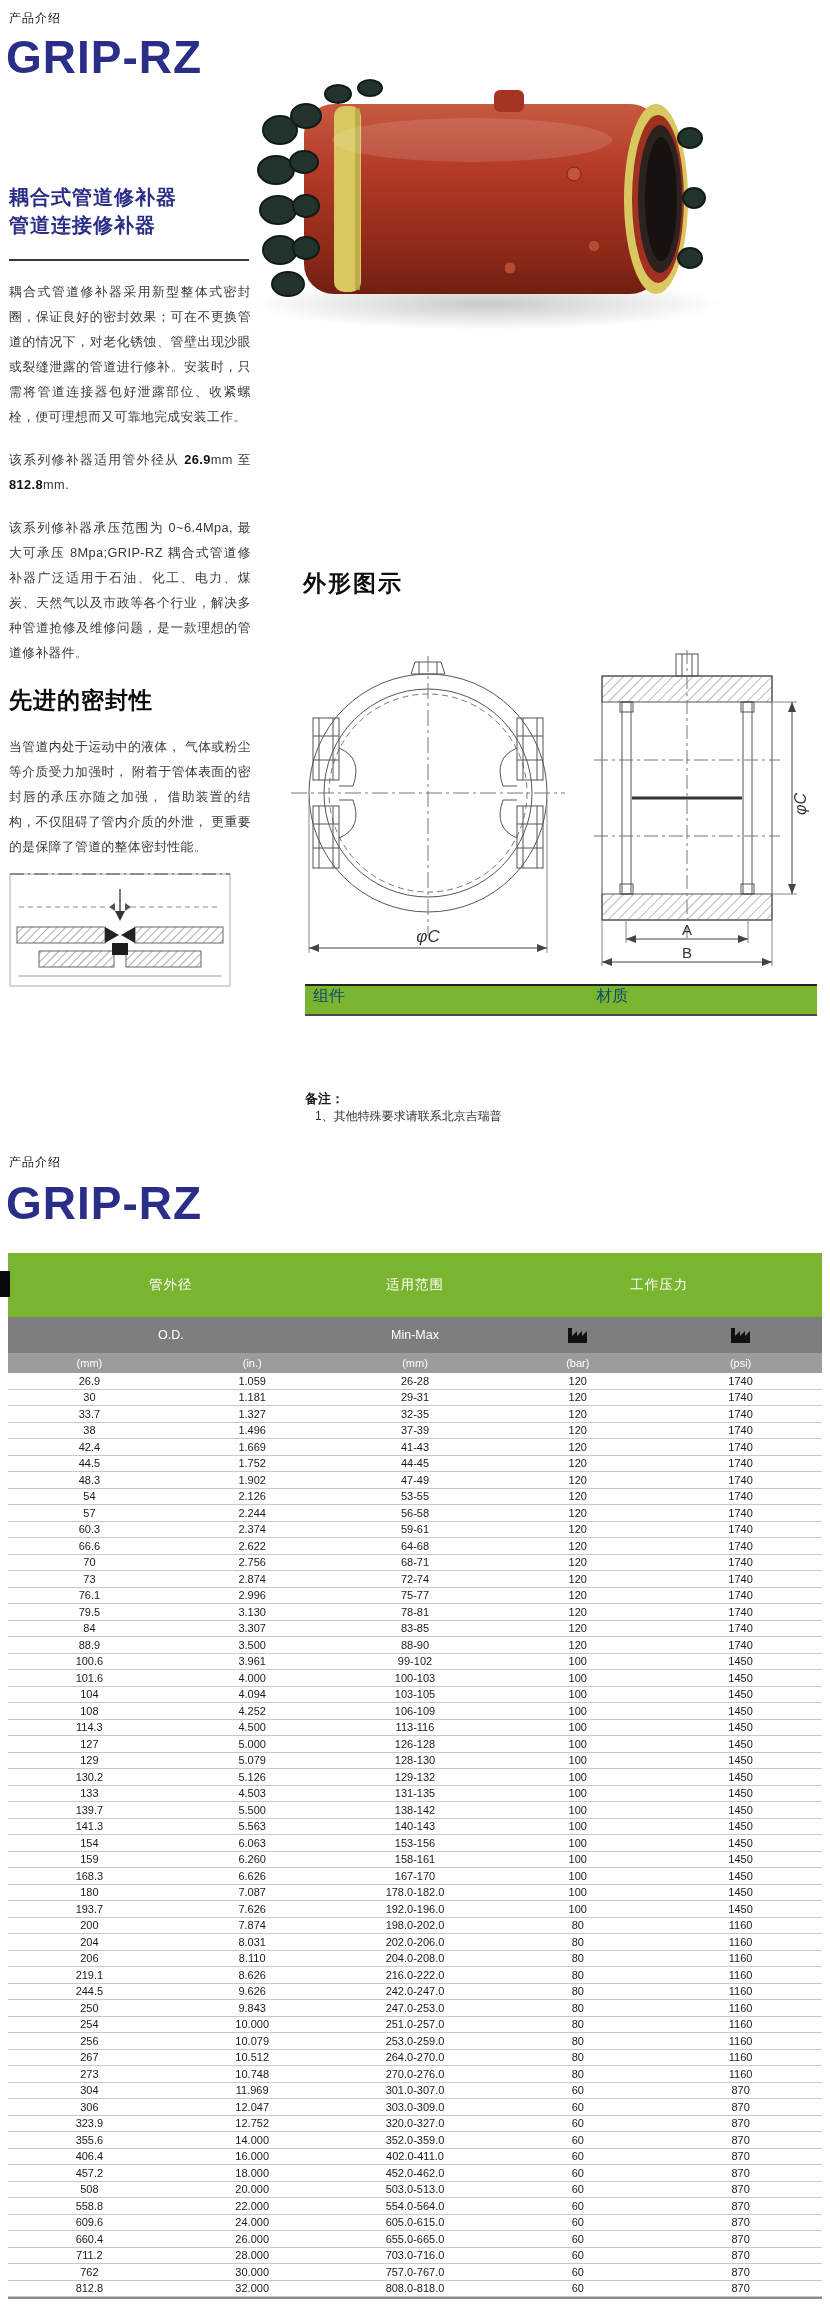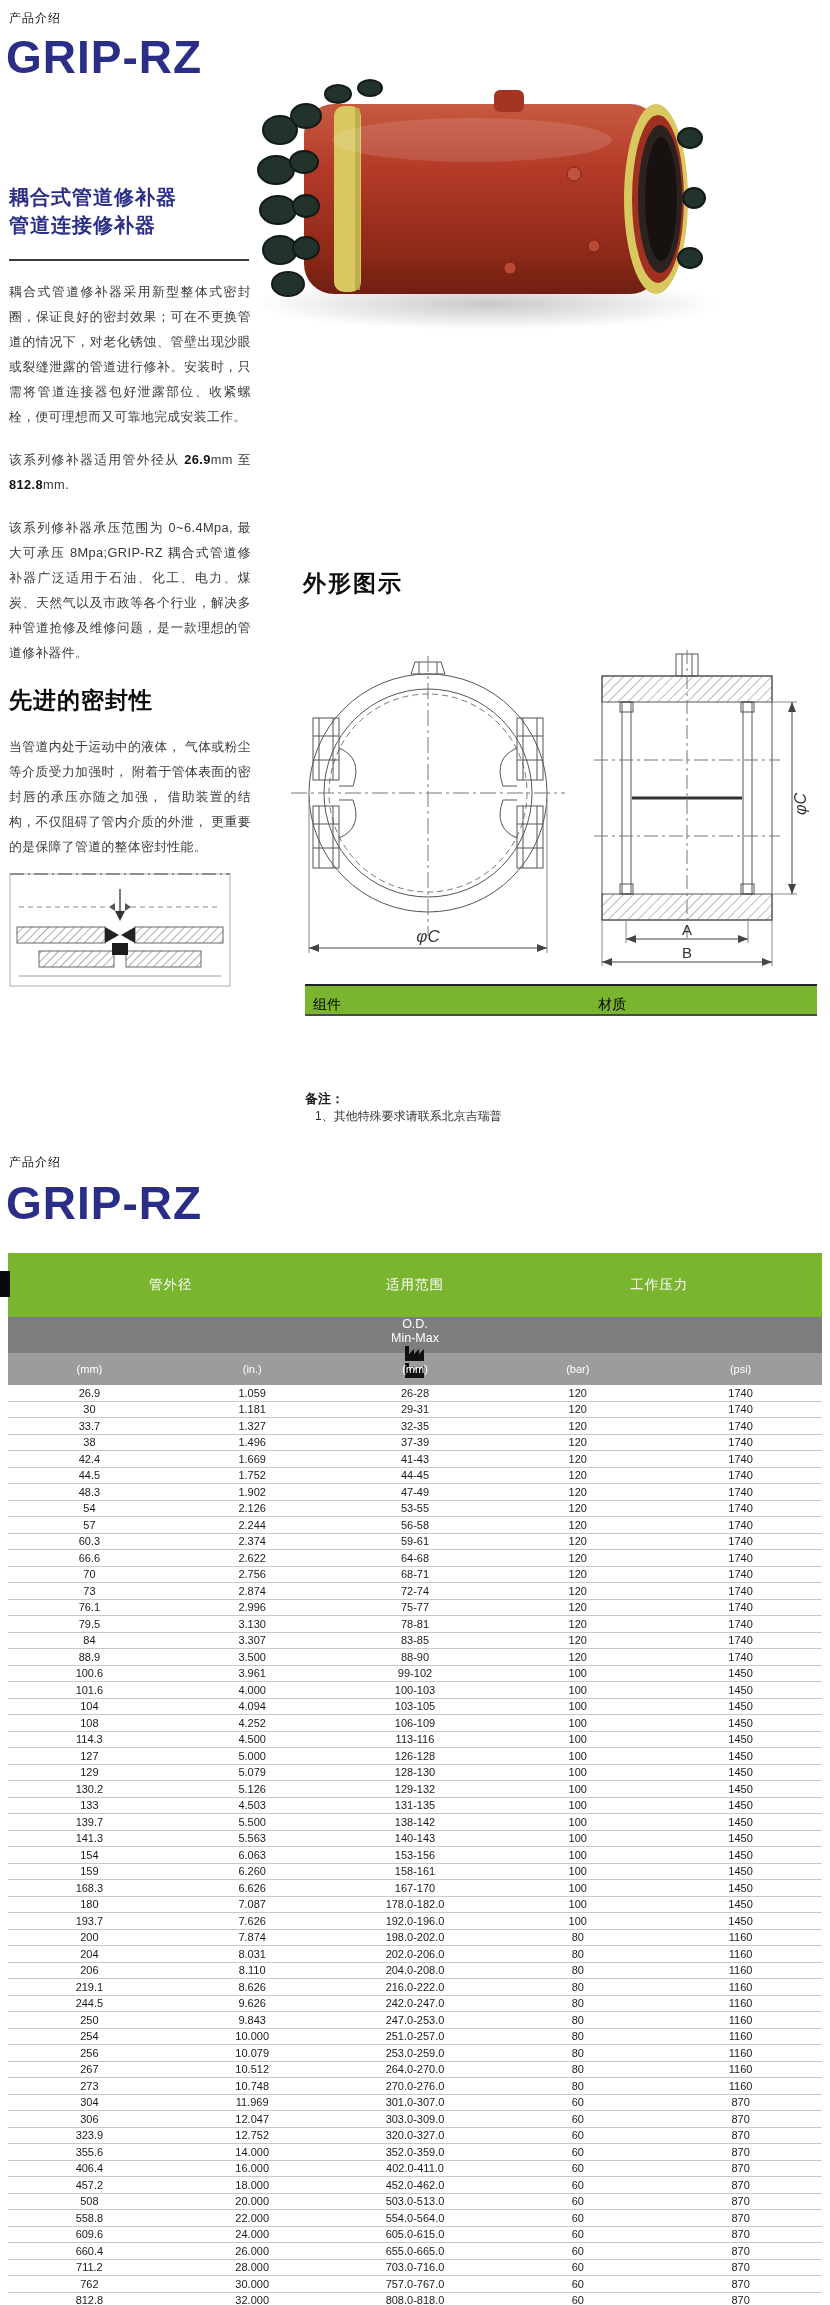"组件" .mat-head { align-items: flex-end -> flex-start; color: #000000 -> #0c4a6e; font-size: 14px -> 16px }
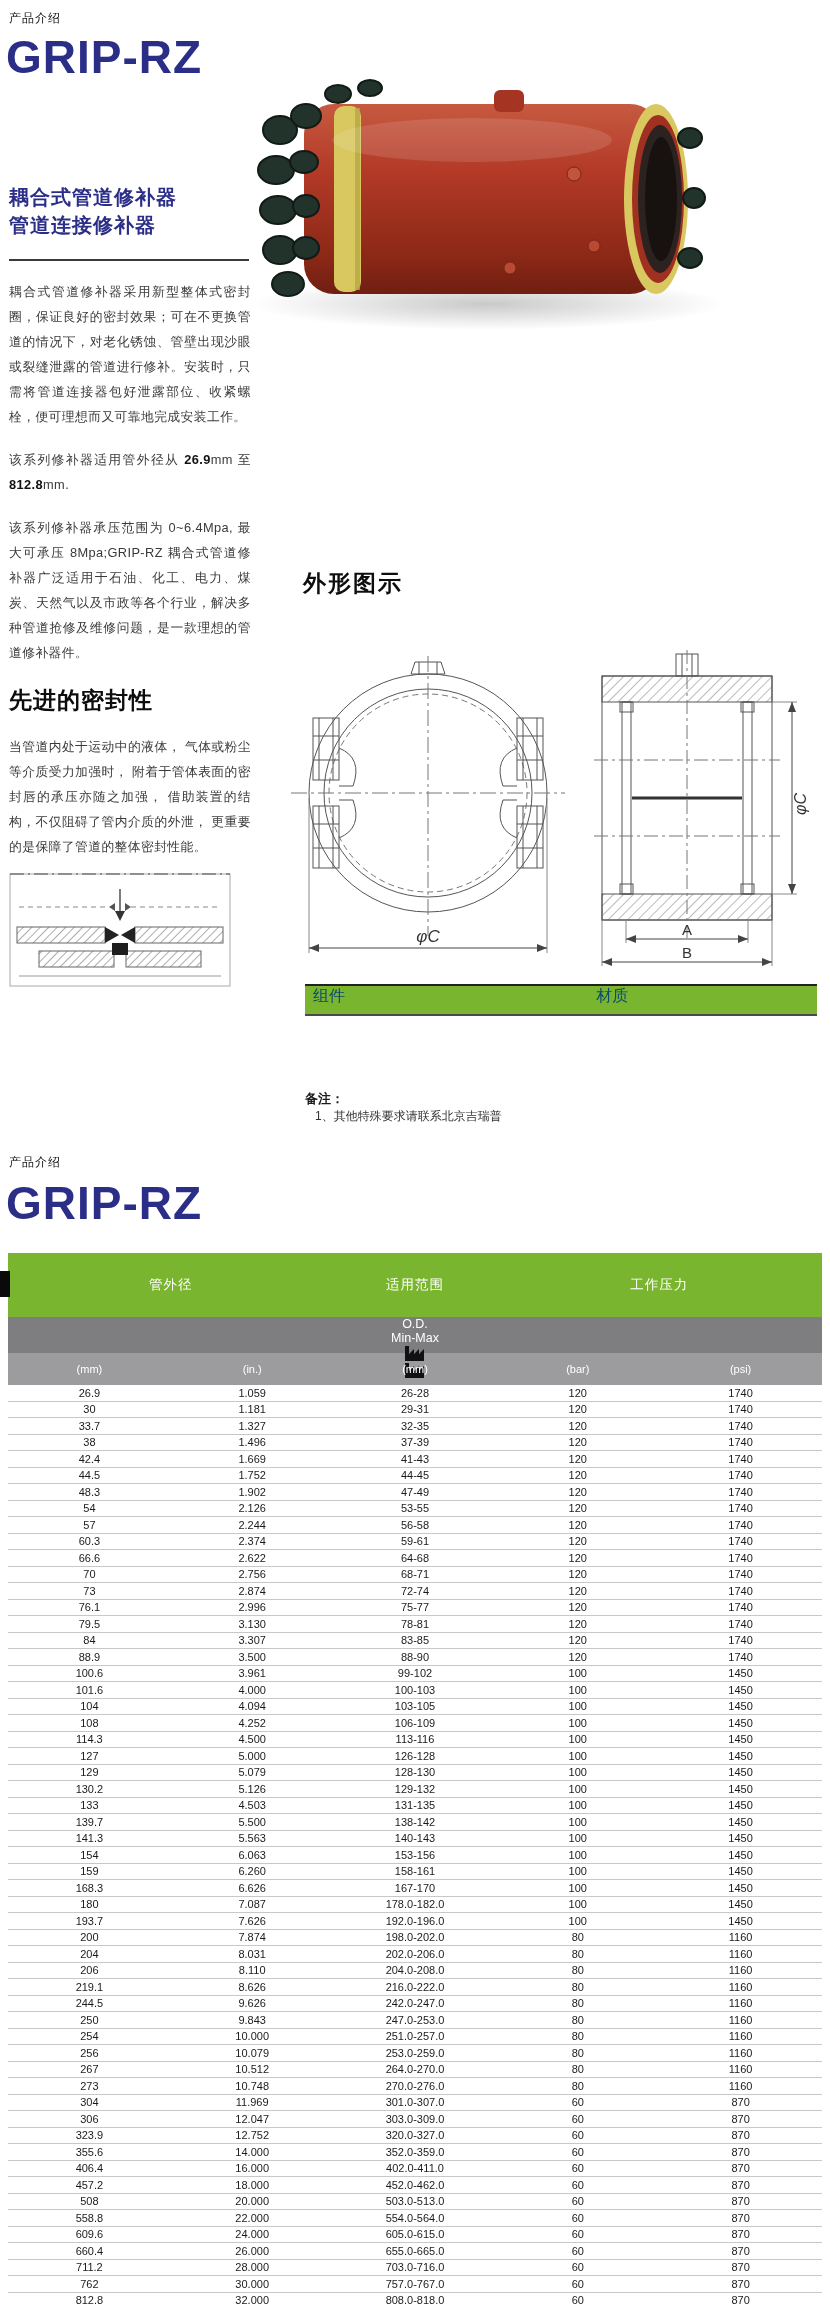"O.D." .spec-sub { flex-direction: column -> none }
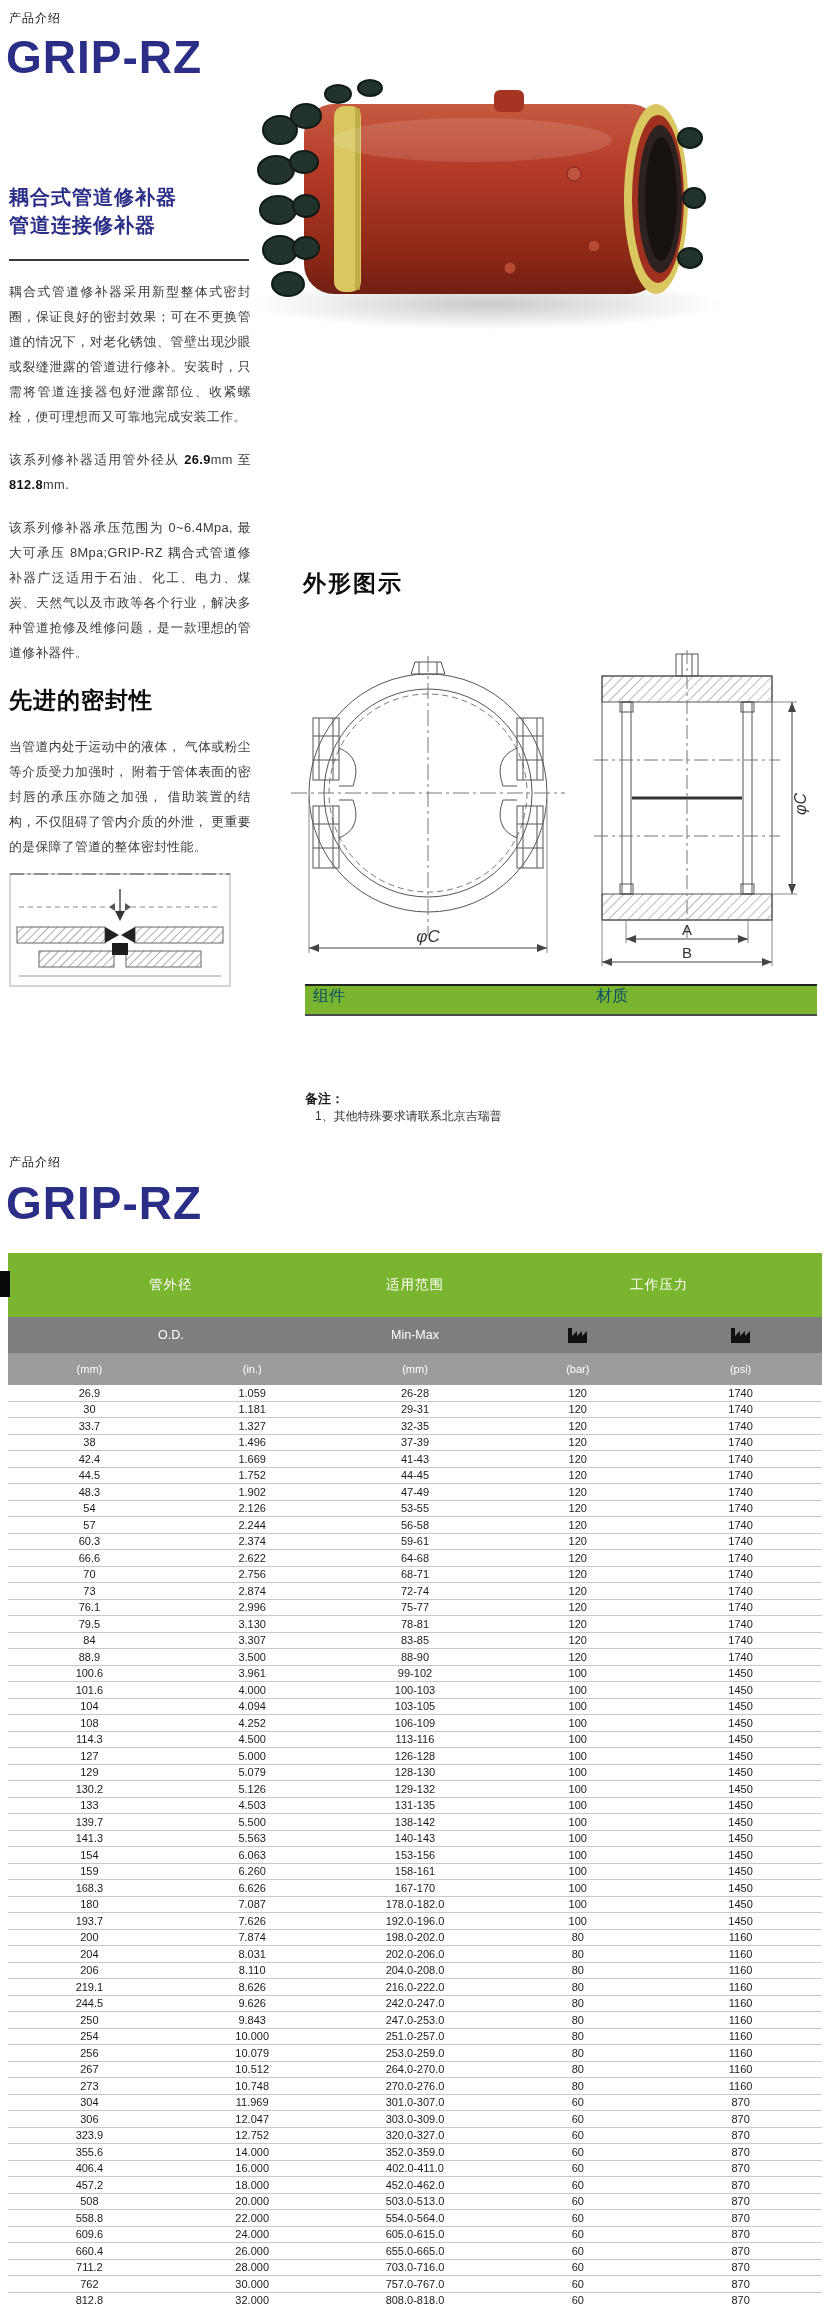"(mm)" .spec-units { height: 32px -> 20px }
